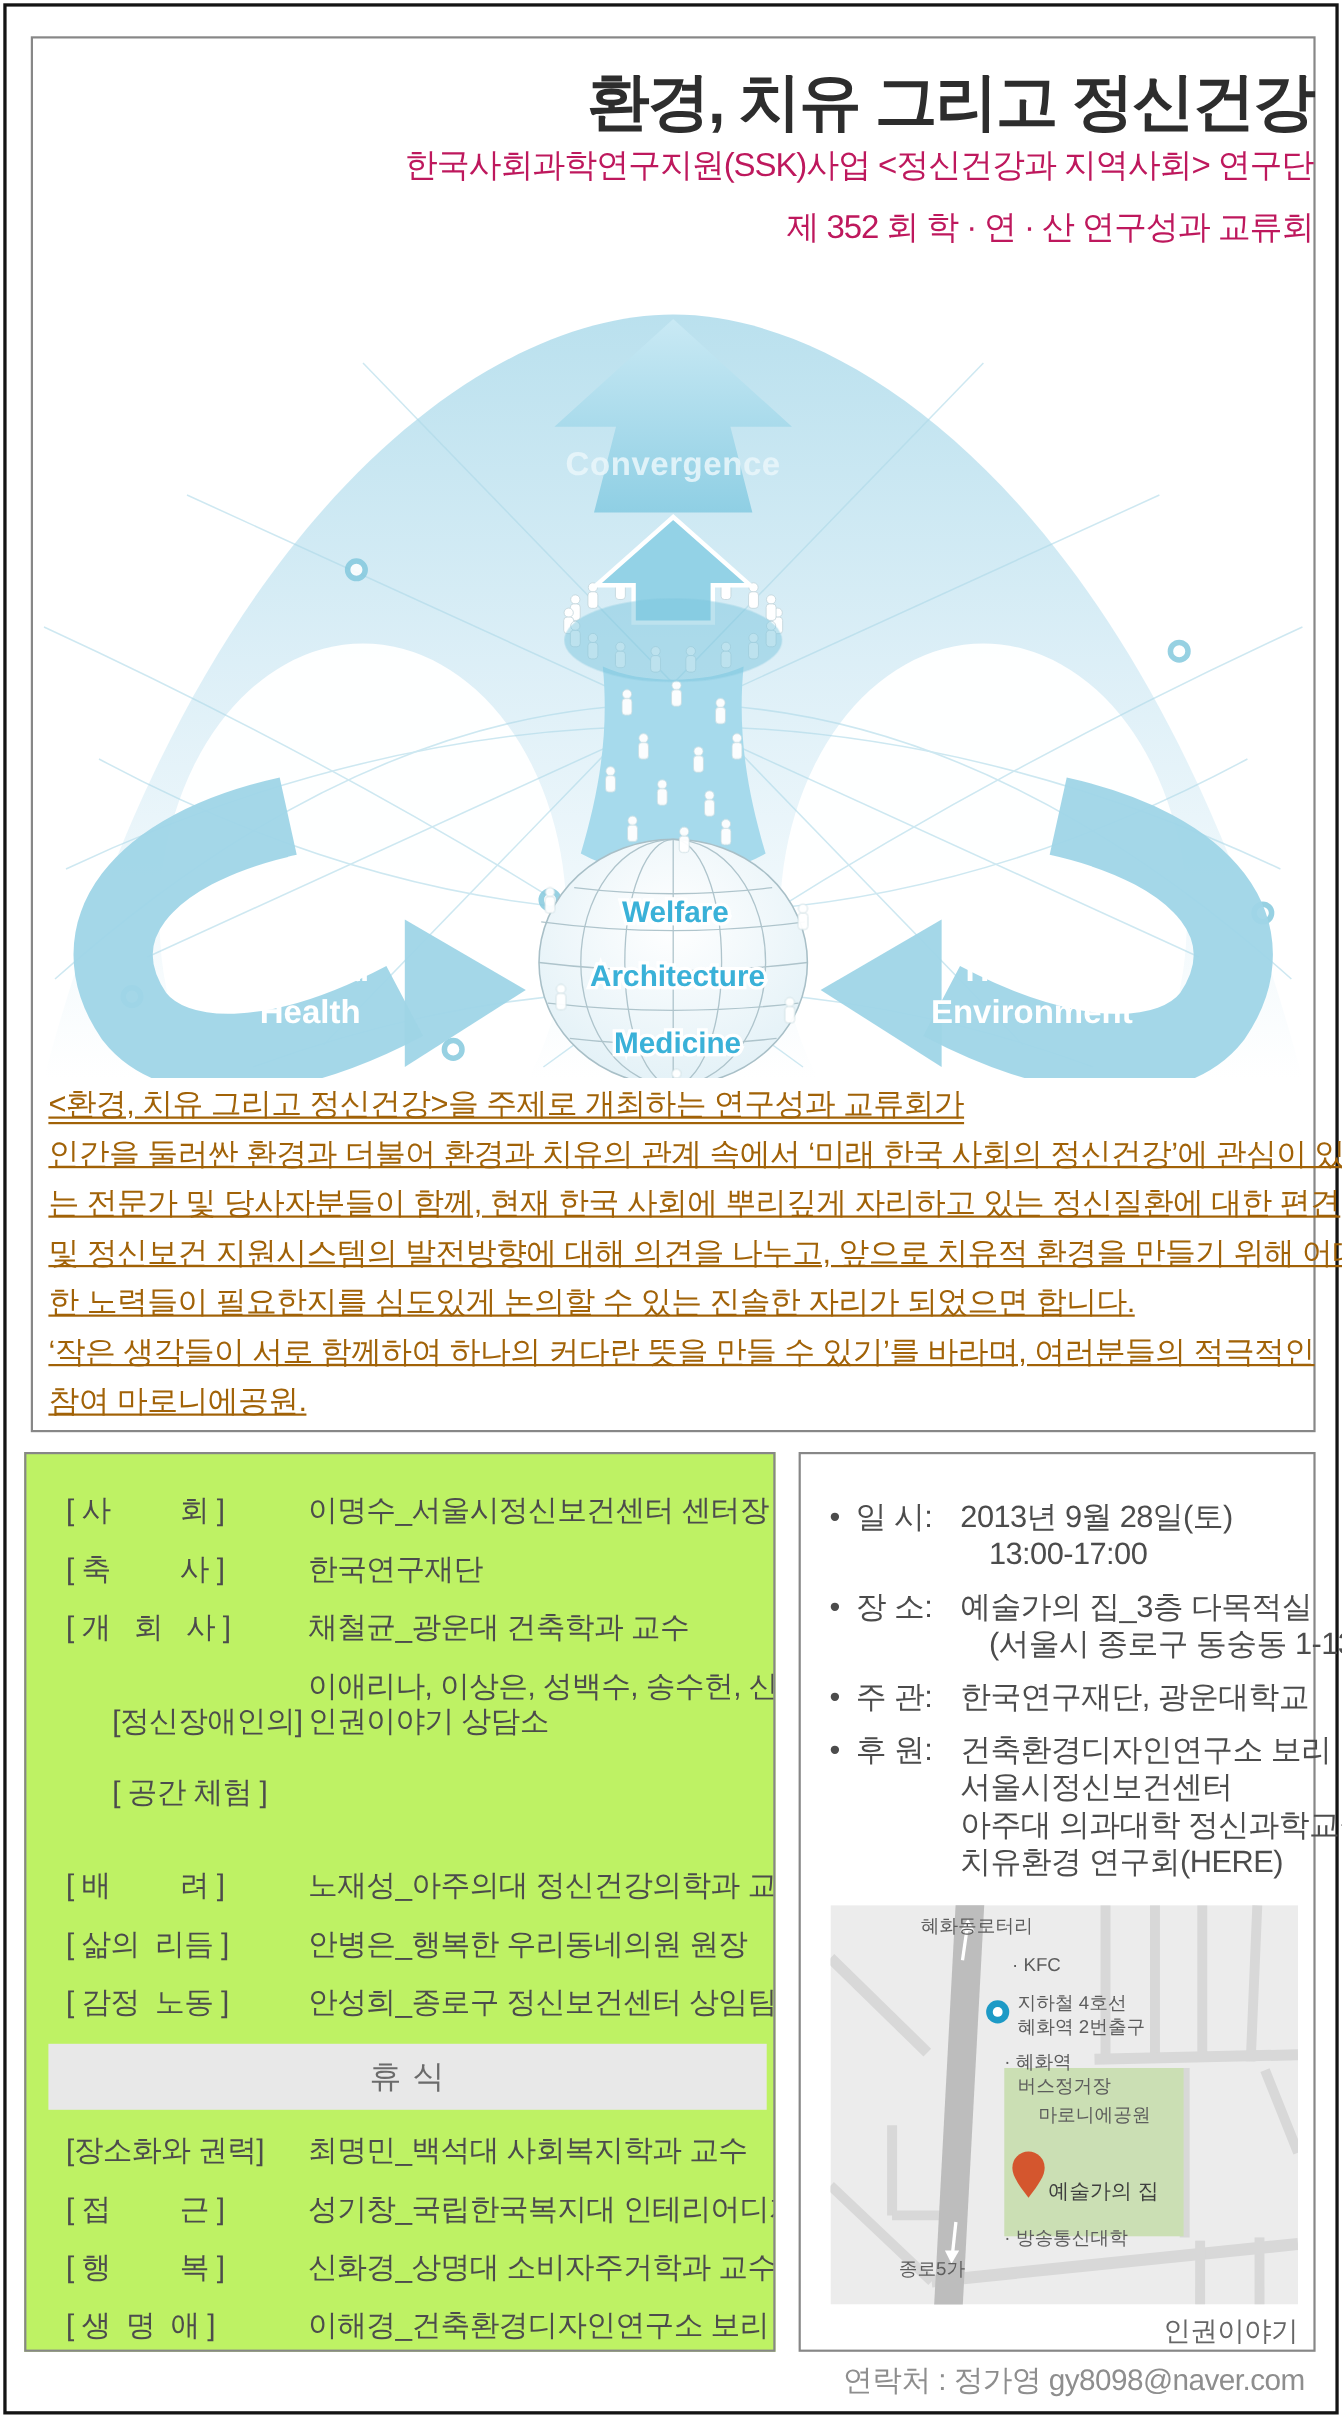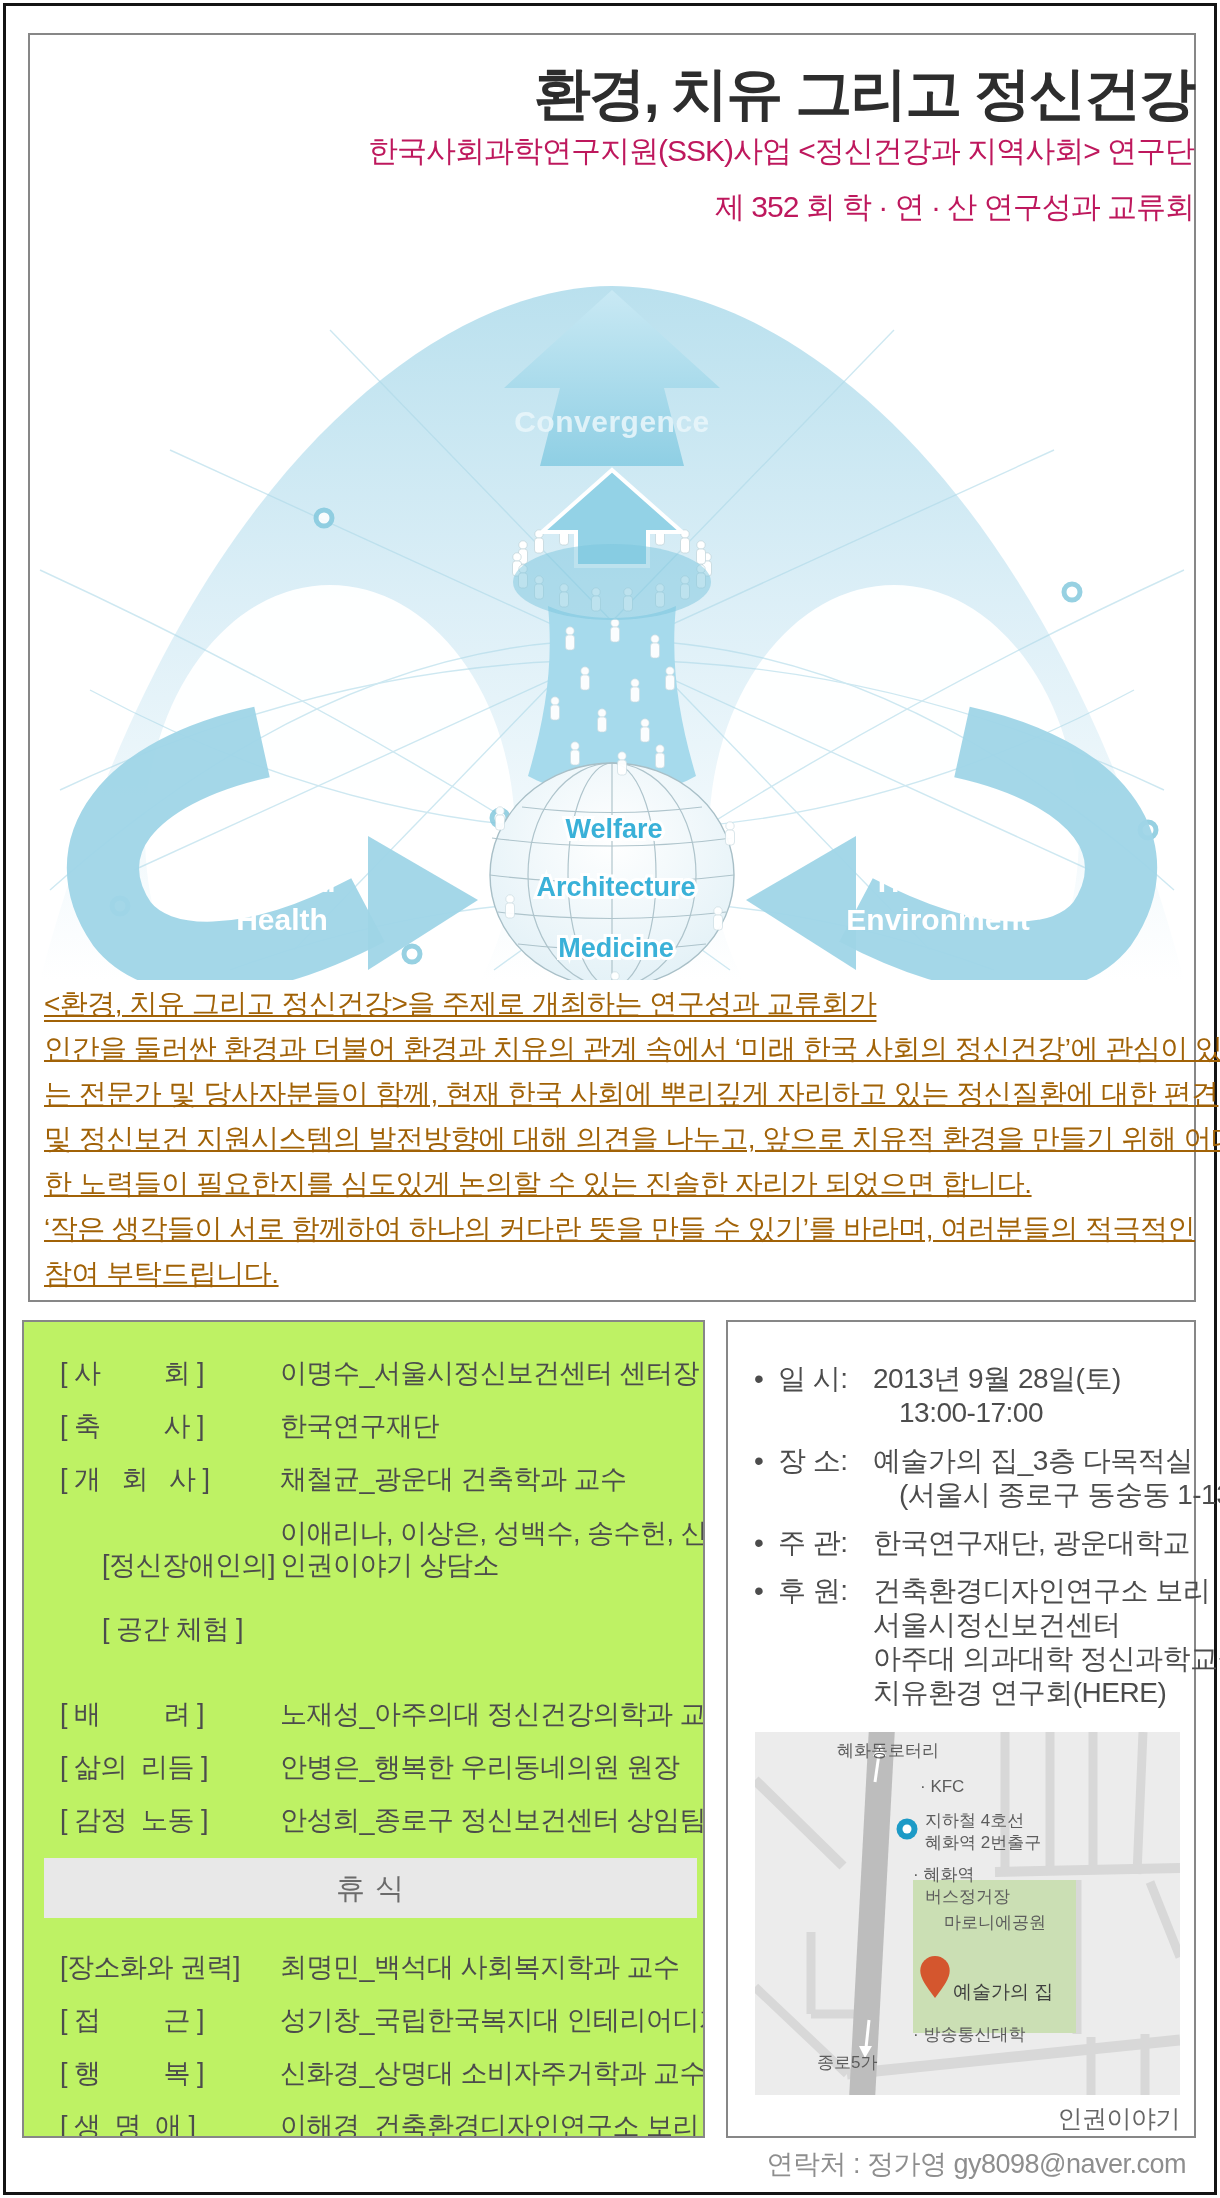"참여 부탁드립니다." div.iline { text: 부탁드립니다 -> 마로니에공원 }
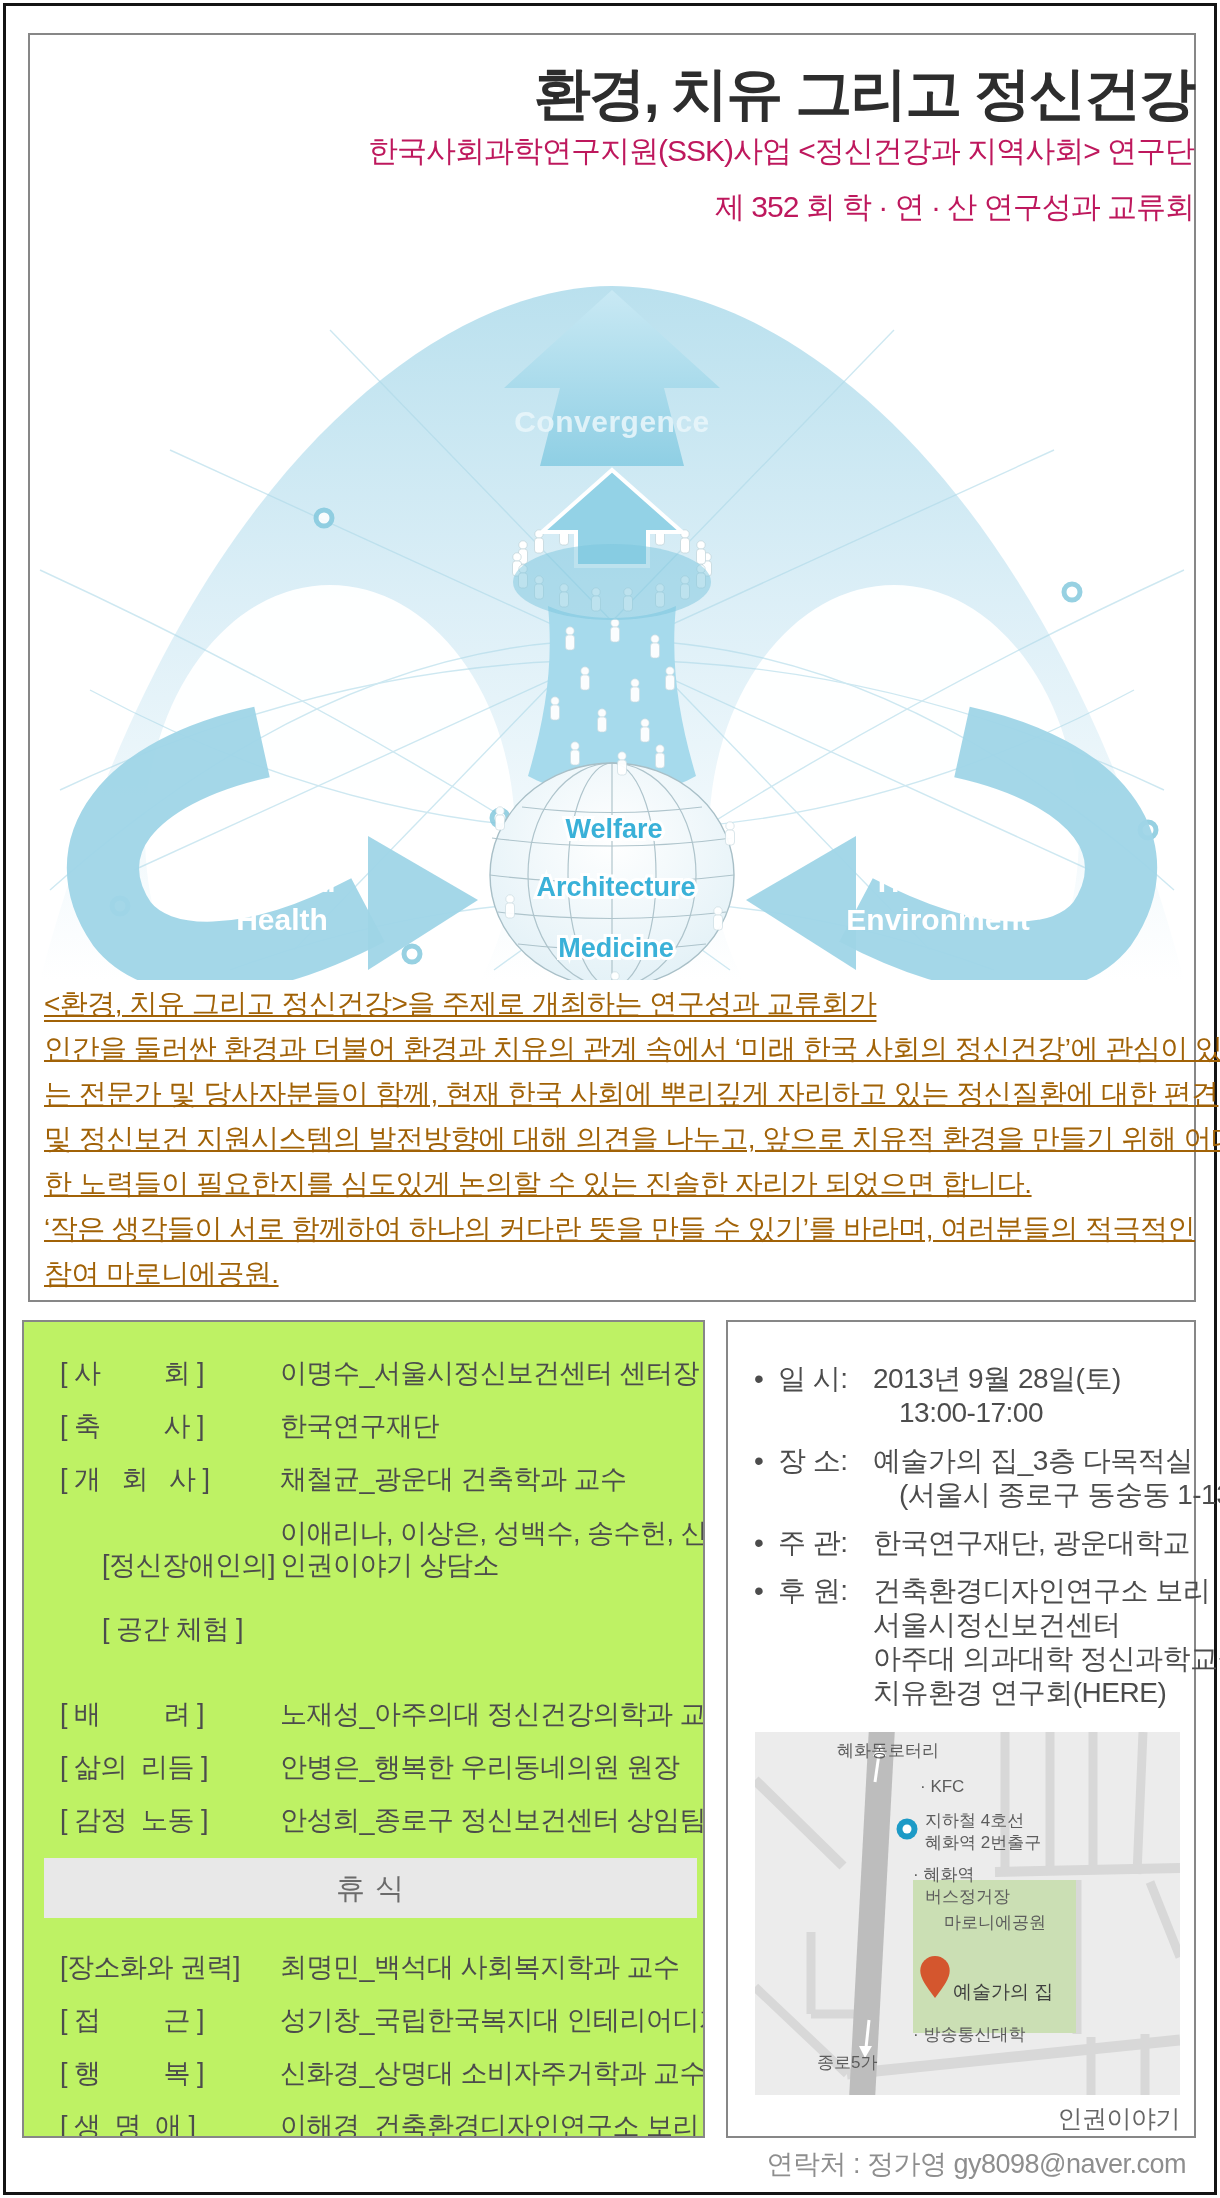"휴 식" .pbreak { margin: 4px -10px 34px -16px -> 4px -10px 22px -16px }
